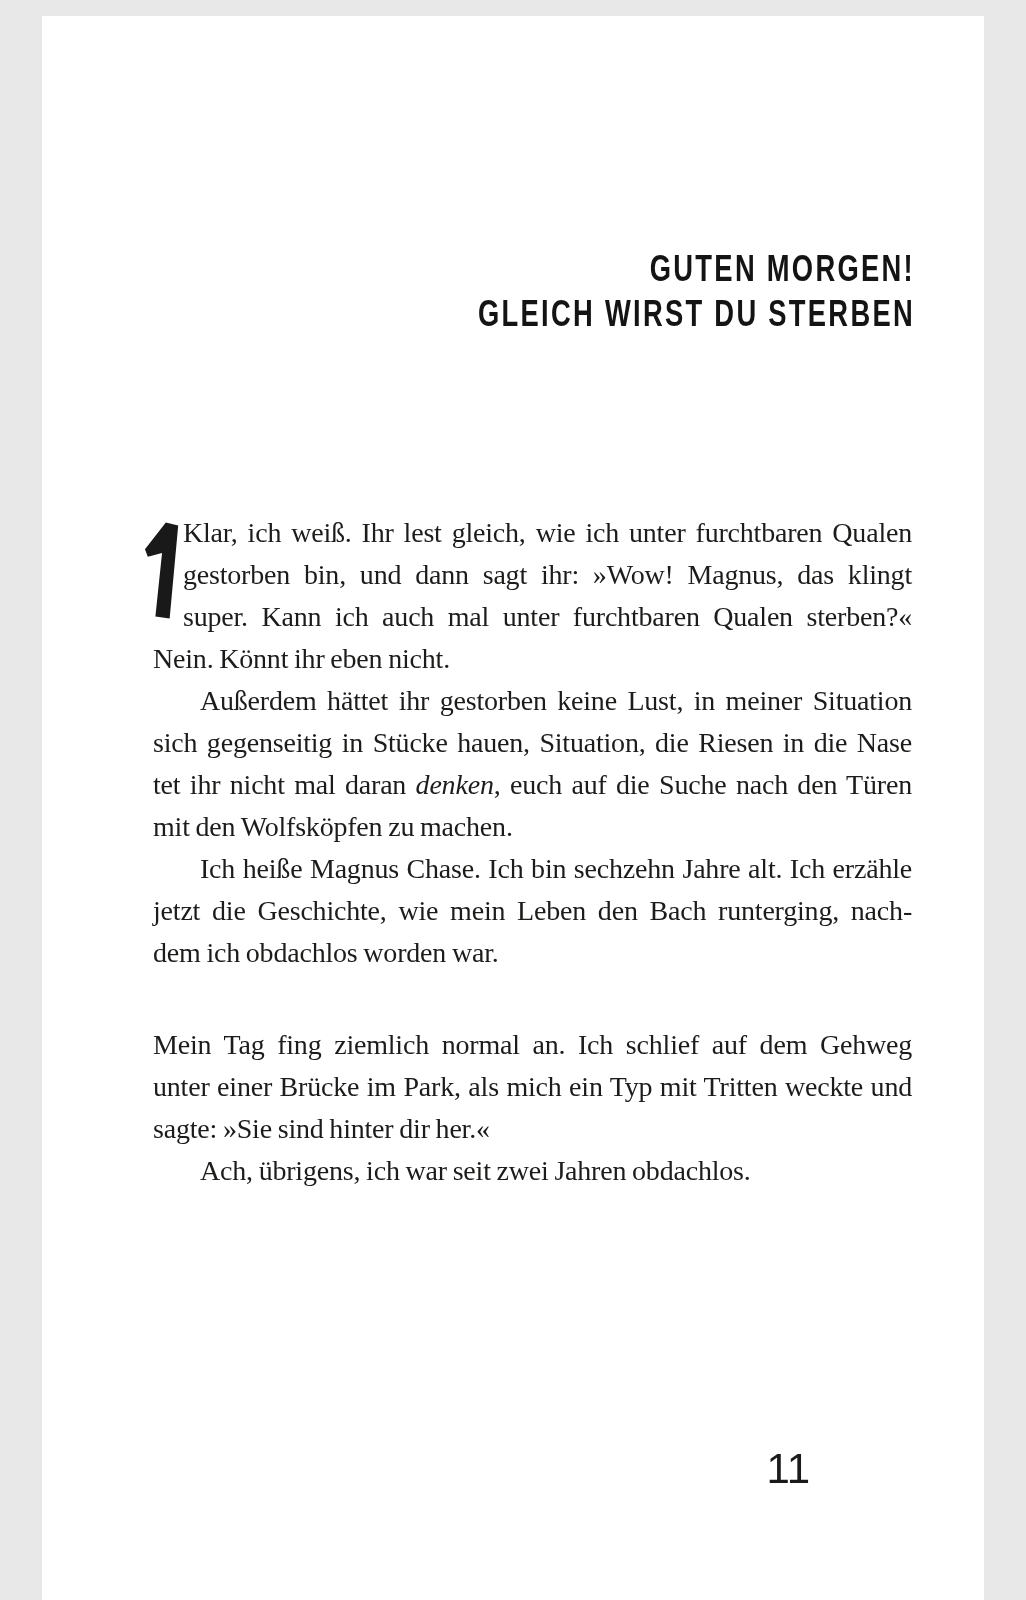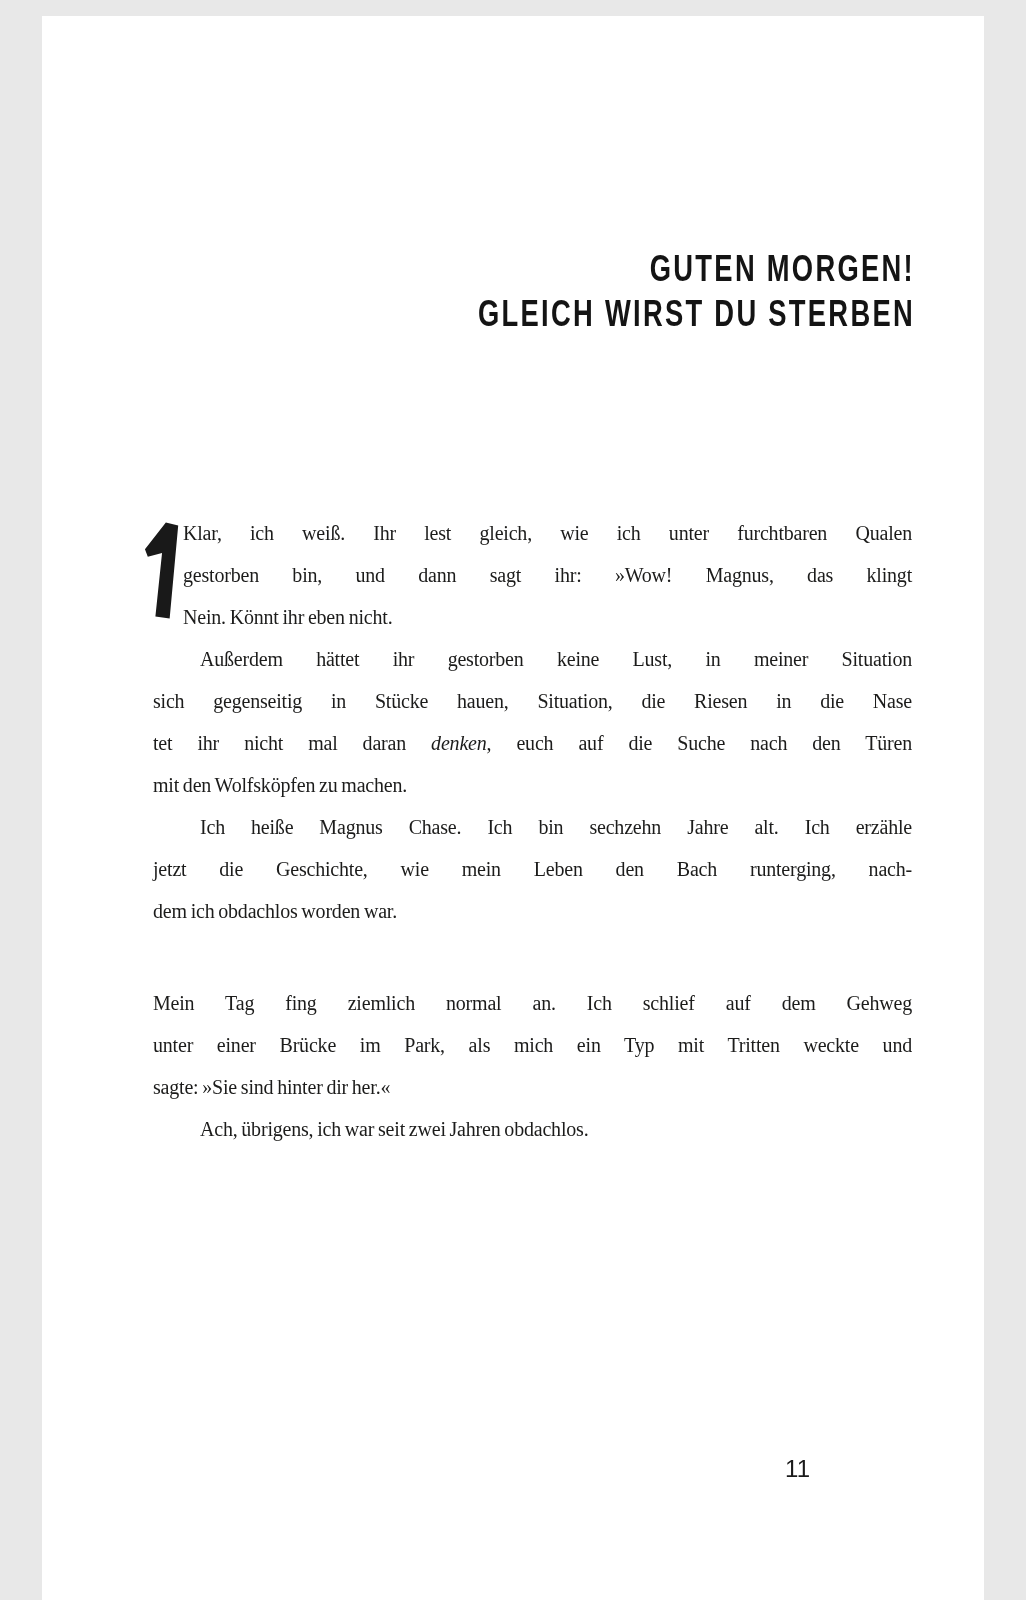"Klar, ich weiß. Ihr lest" .text-block { font-size: 20px -> 28px }
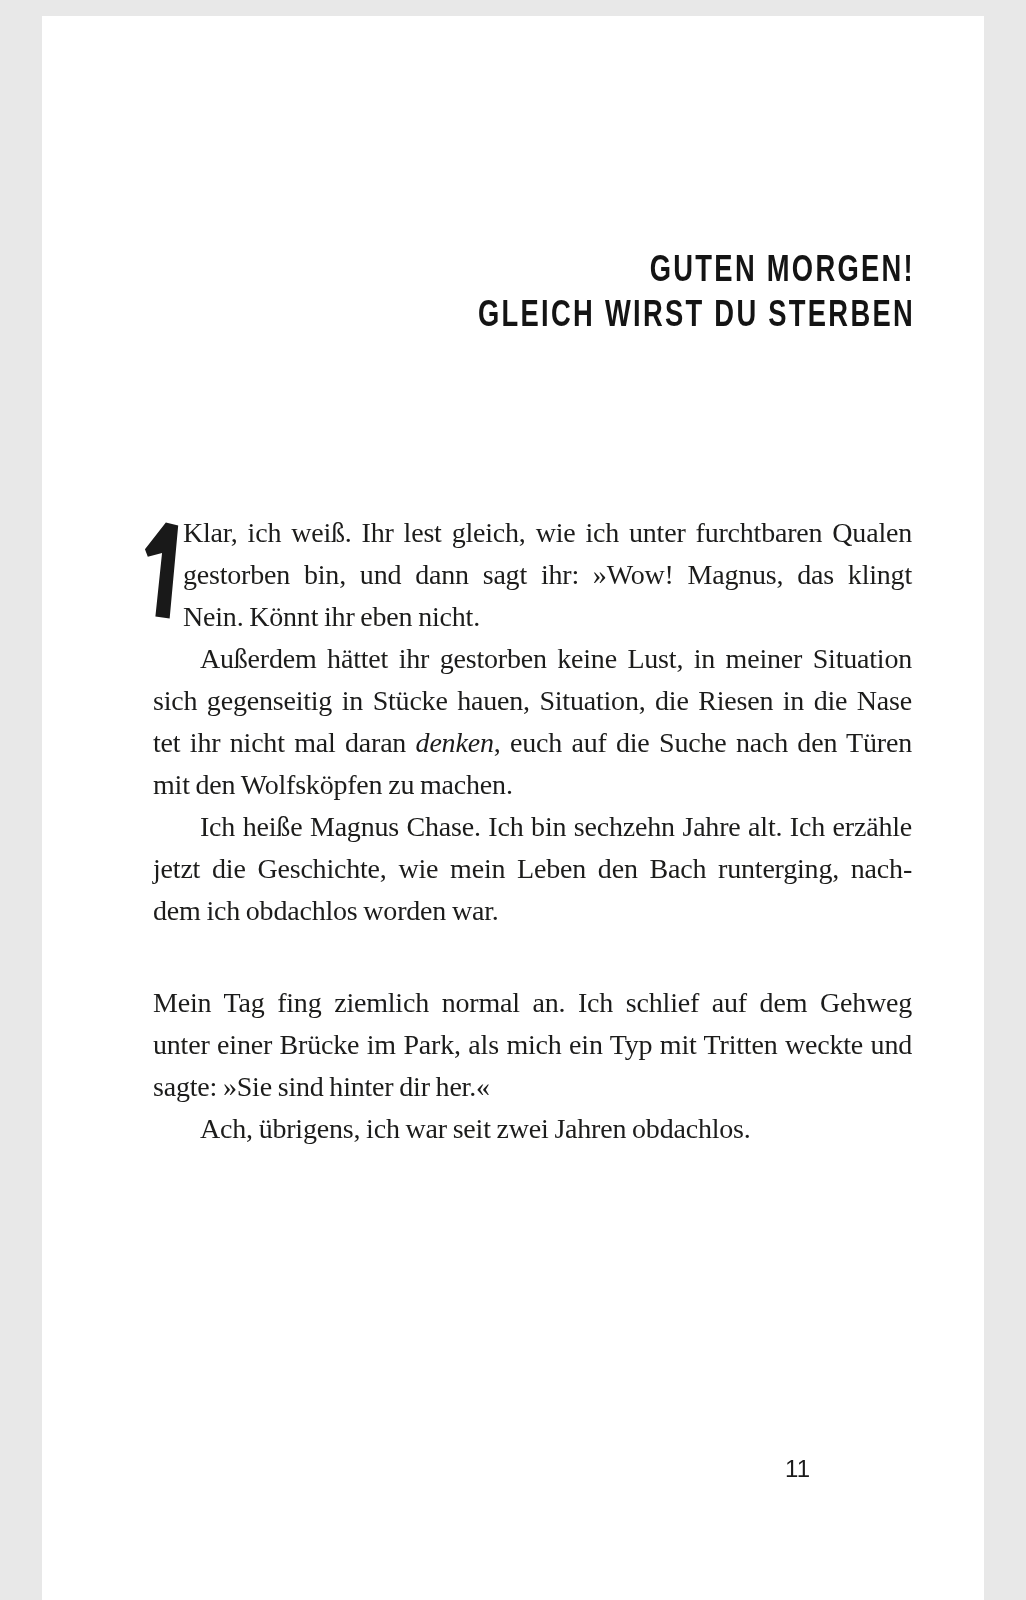"super. Kann ich auch mal" div.line { html: none -> <div>super. Kann ich auch mal unter furchtbaren Qualen sterben?«</div> }
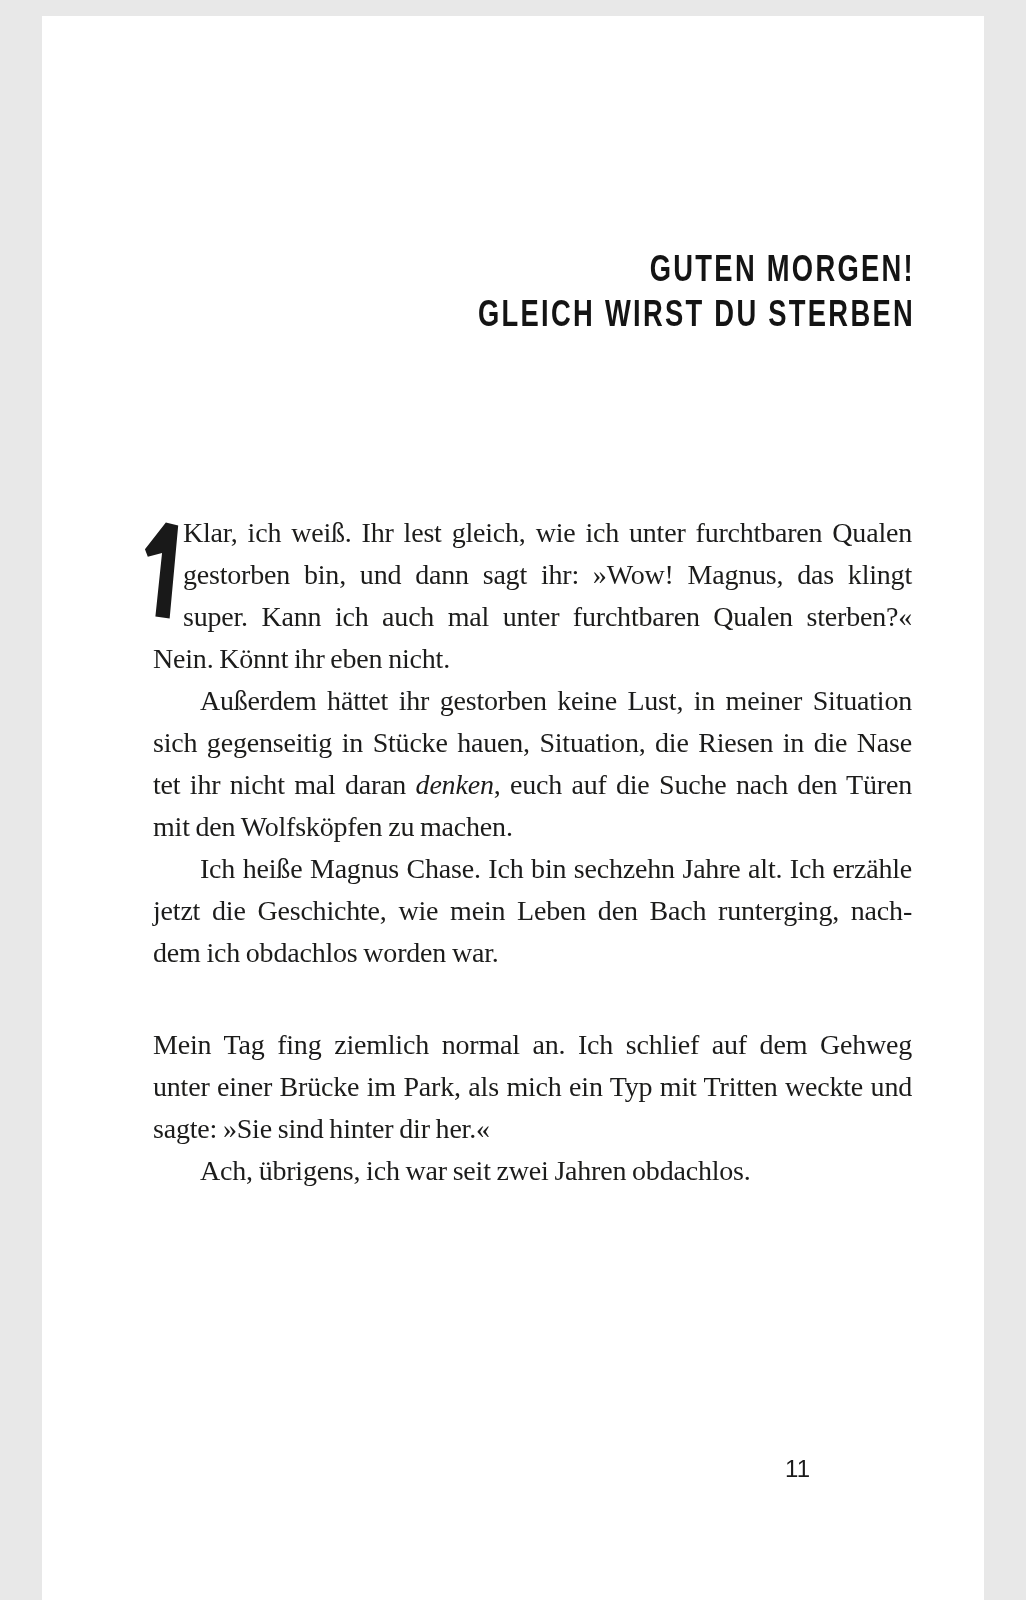"11" .page-number { font-size: 24px -> 42px }
